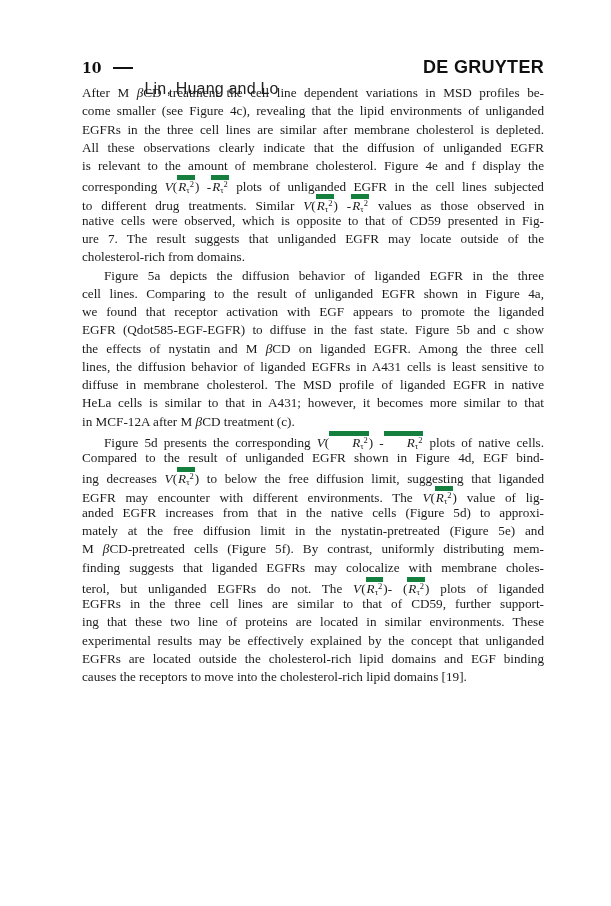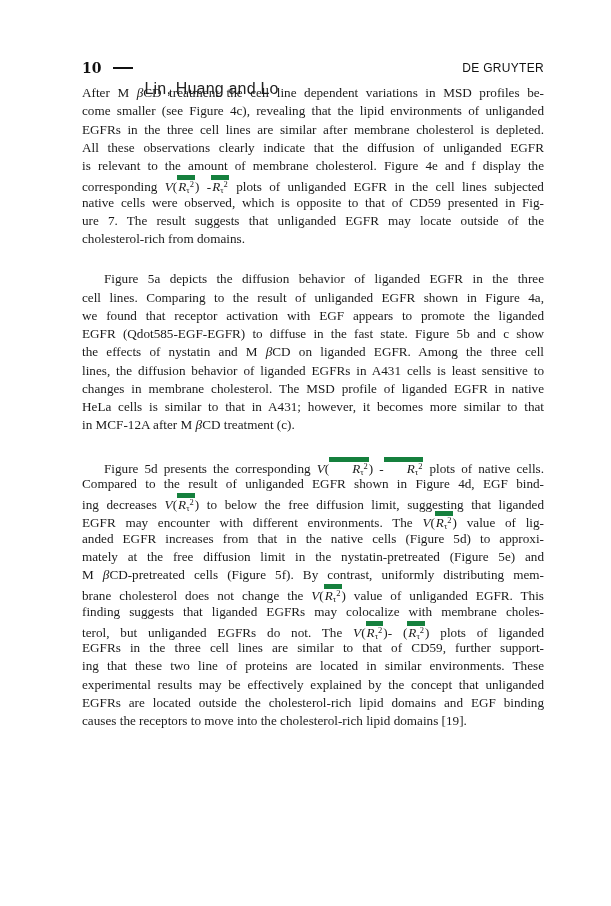"DE GRUYTER" .publisher { font-size: 12px -> 18px; font-weight: normal -> bold }
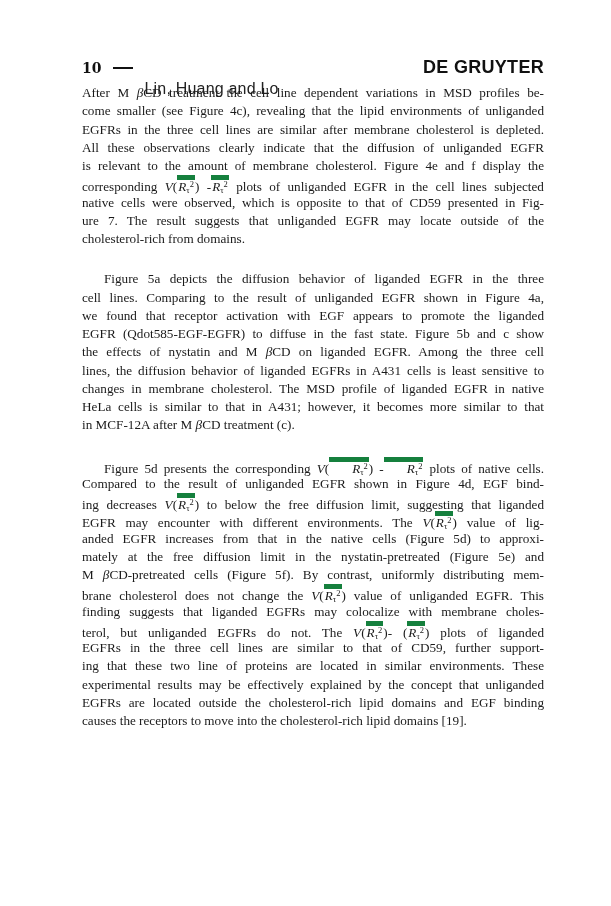"to different drug treatments. Similar" div.line { html: none -> <div>to different drug treatments. Similar <span><i>V</i>(<span><i>R</i><sub>τ</sub><sup>2</sup></span>)</span> -<span><span><i>R</i><sub>τ</sub><sup>2</sup></span></span> values as those observed in</div> }
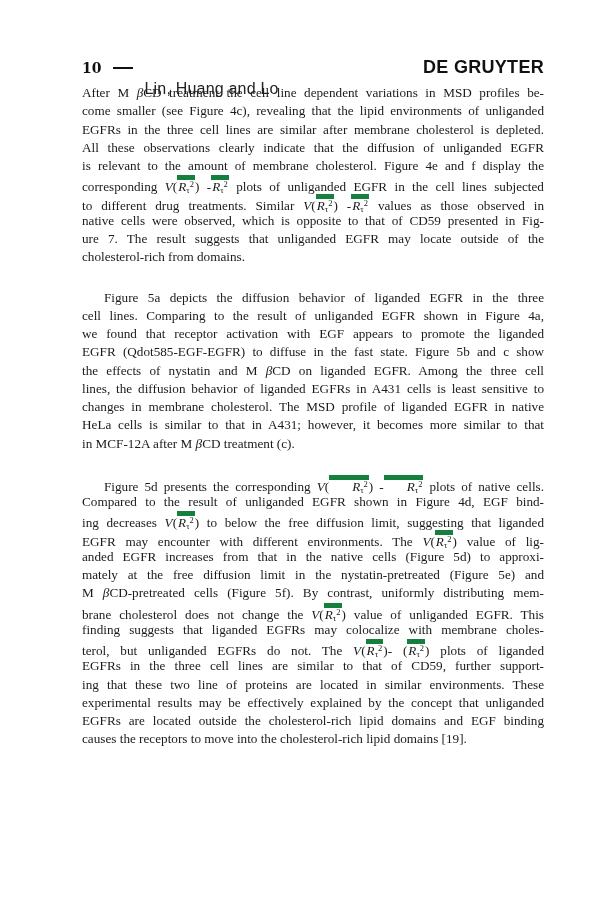"Figure 5a depicts the diffusion" .line.indent { margin-top: 22px -> none }
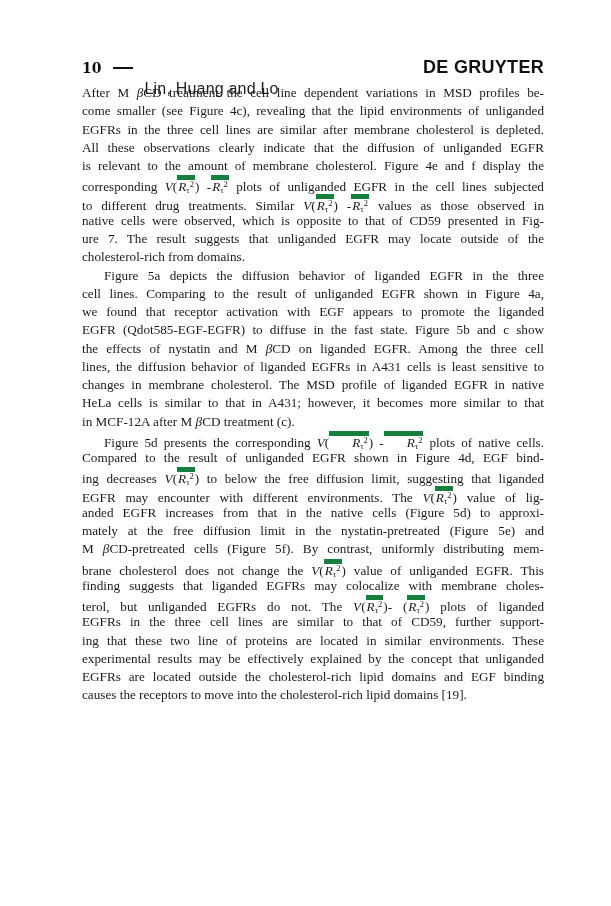"changes in membrane cholesterol. The" div.line { text: changes -> diffuse }
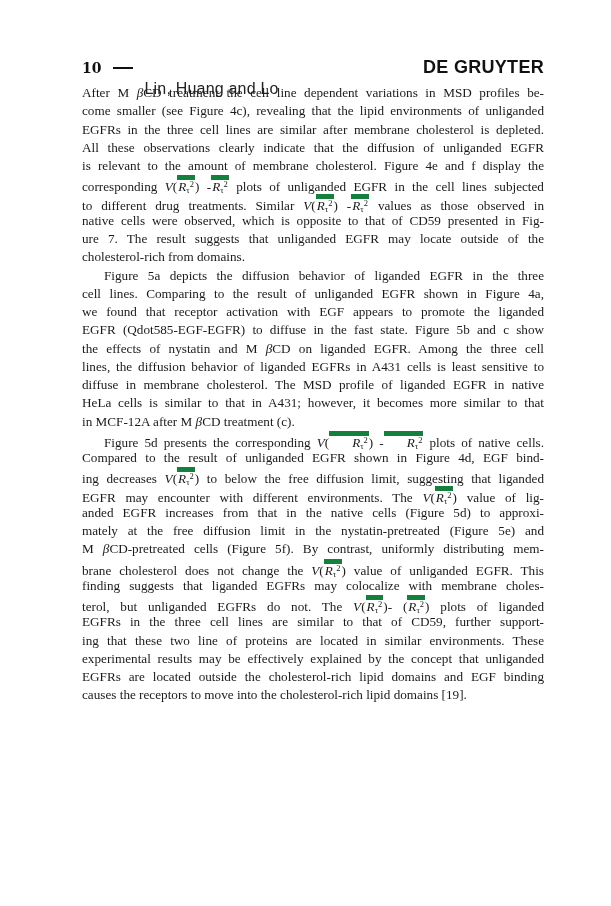"brane cholesterol does not change" div.line { html: <div>brane cholesterol does not change the <span><i>V</i>(<span><i>R</i><sub>τ</sub><sup>2</sup></span>)</span> value of unliganded EGFR. This</div> -> none }
